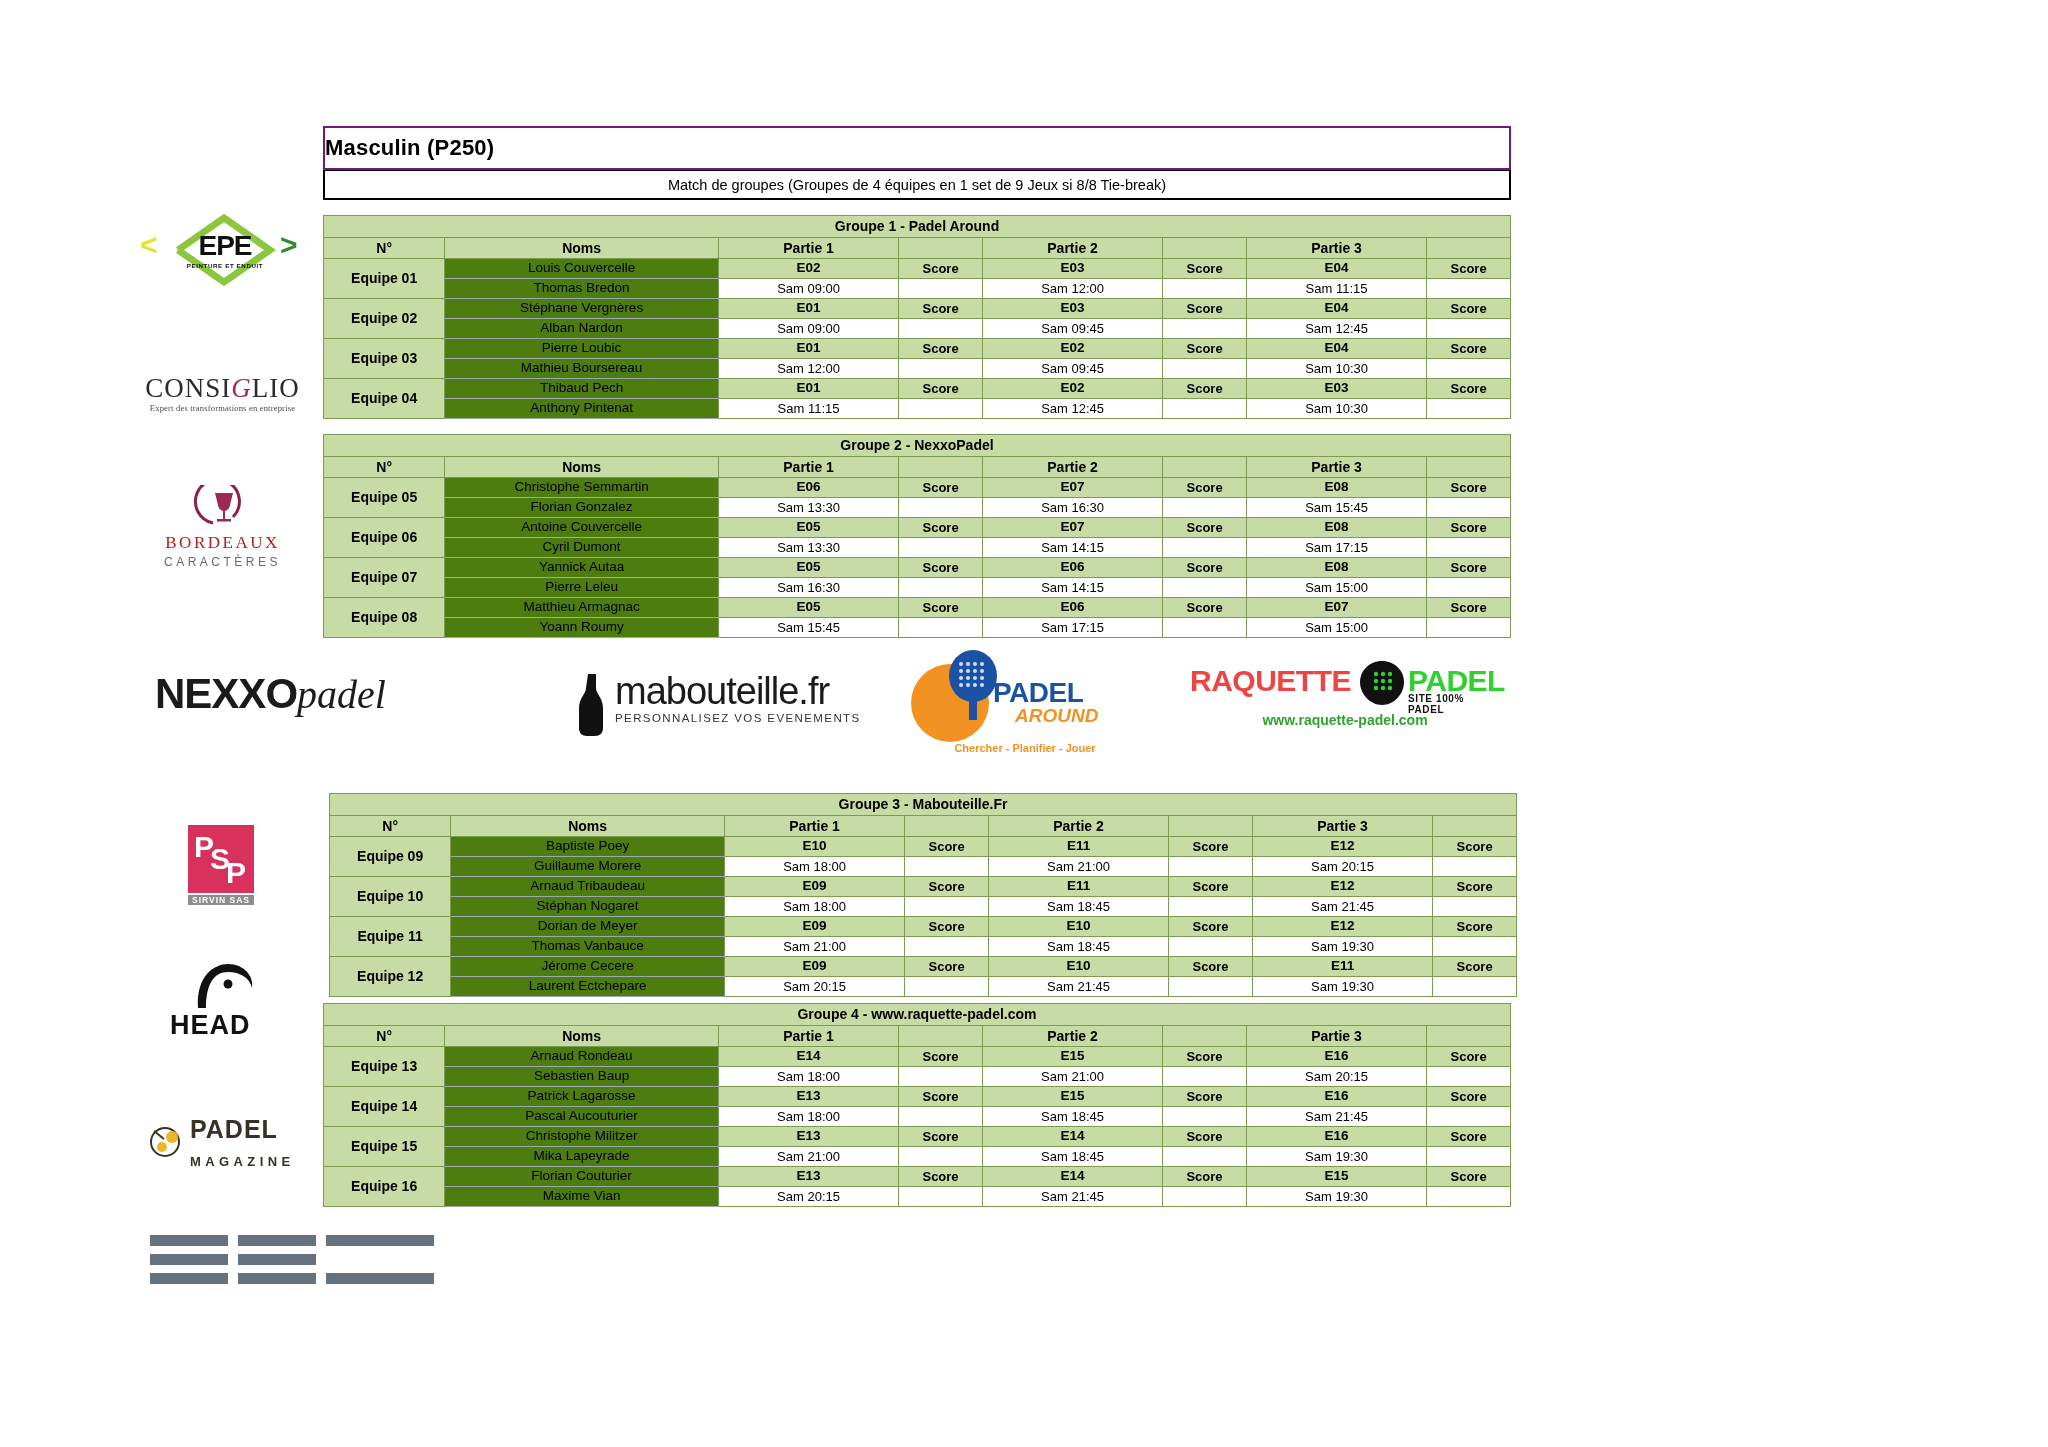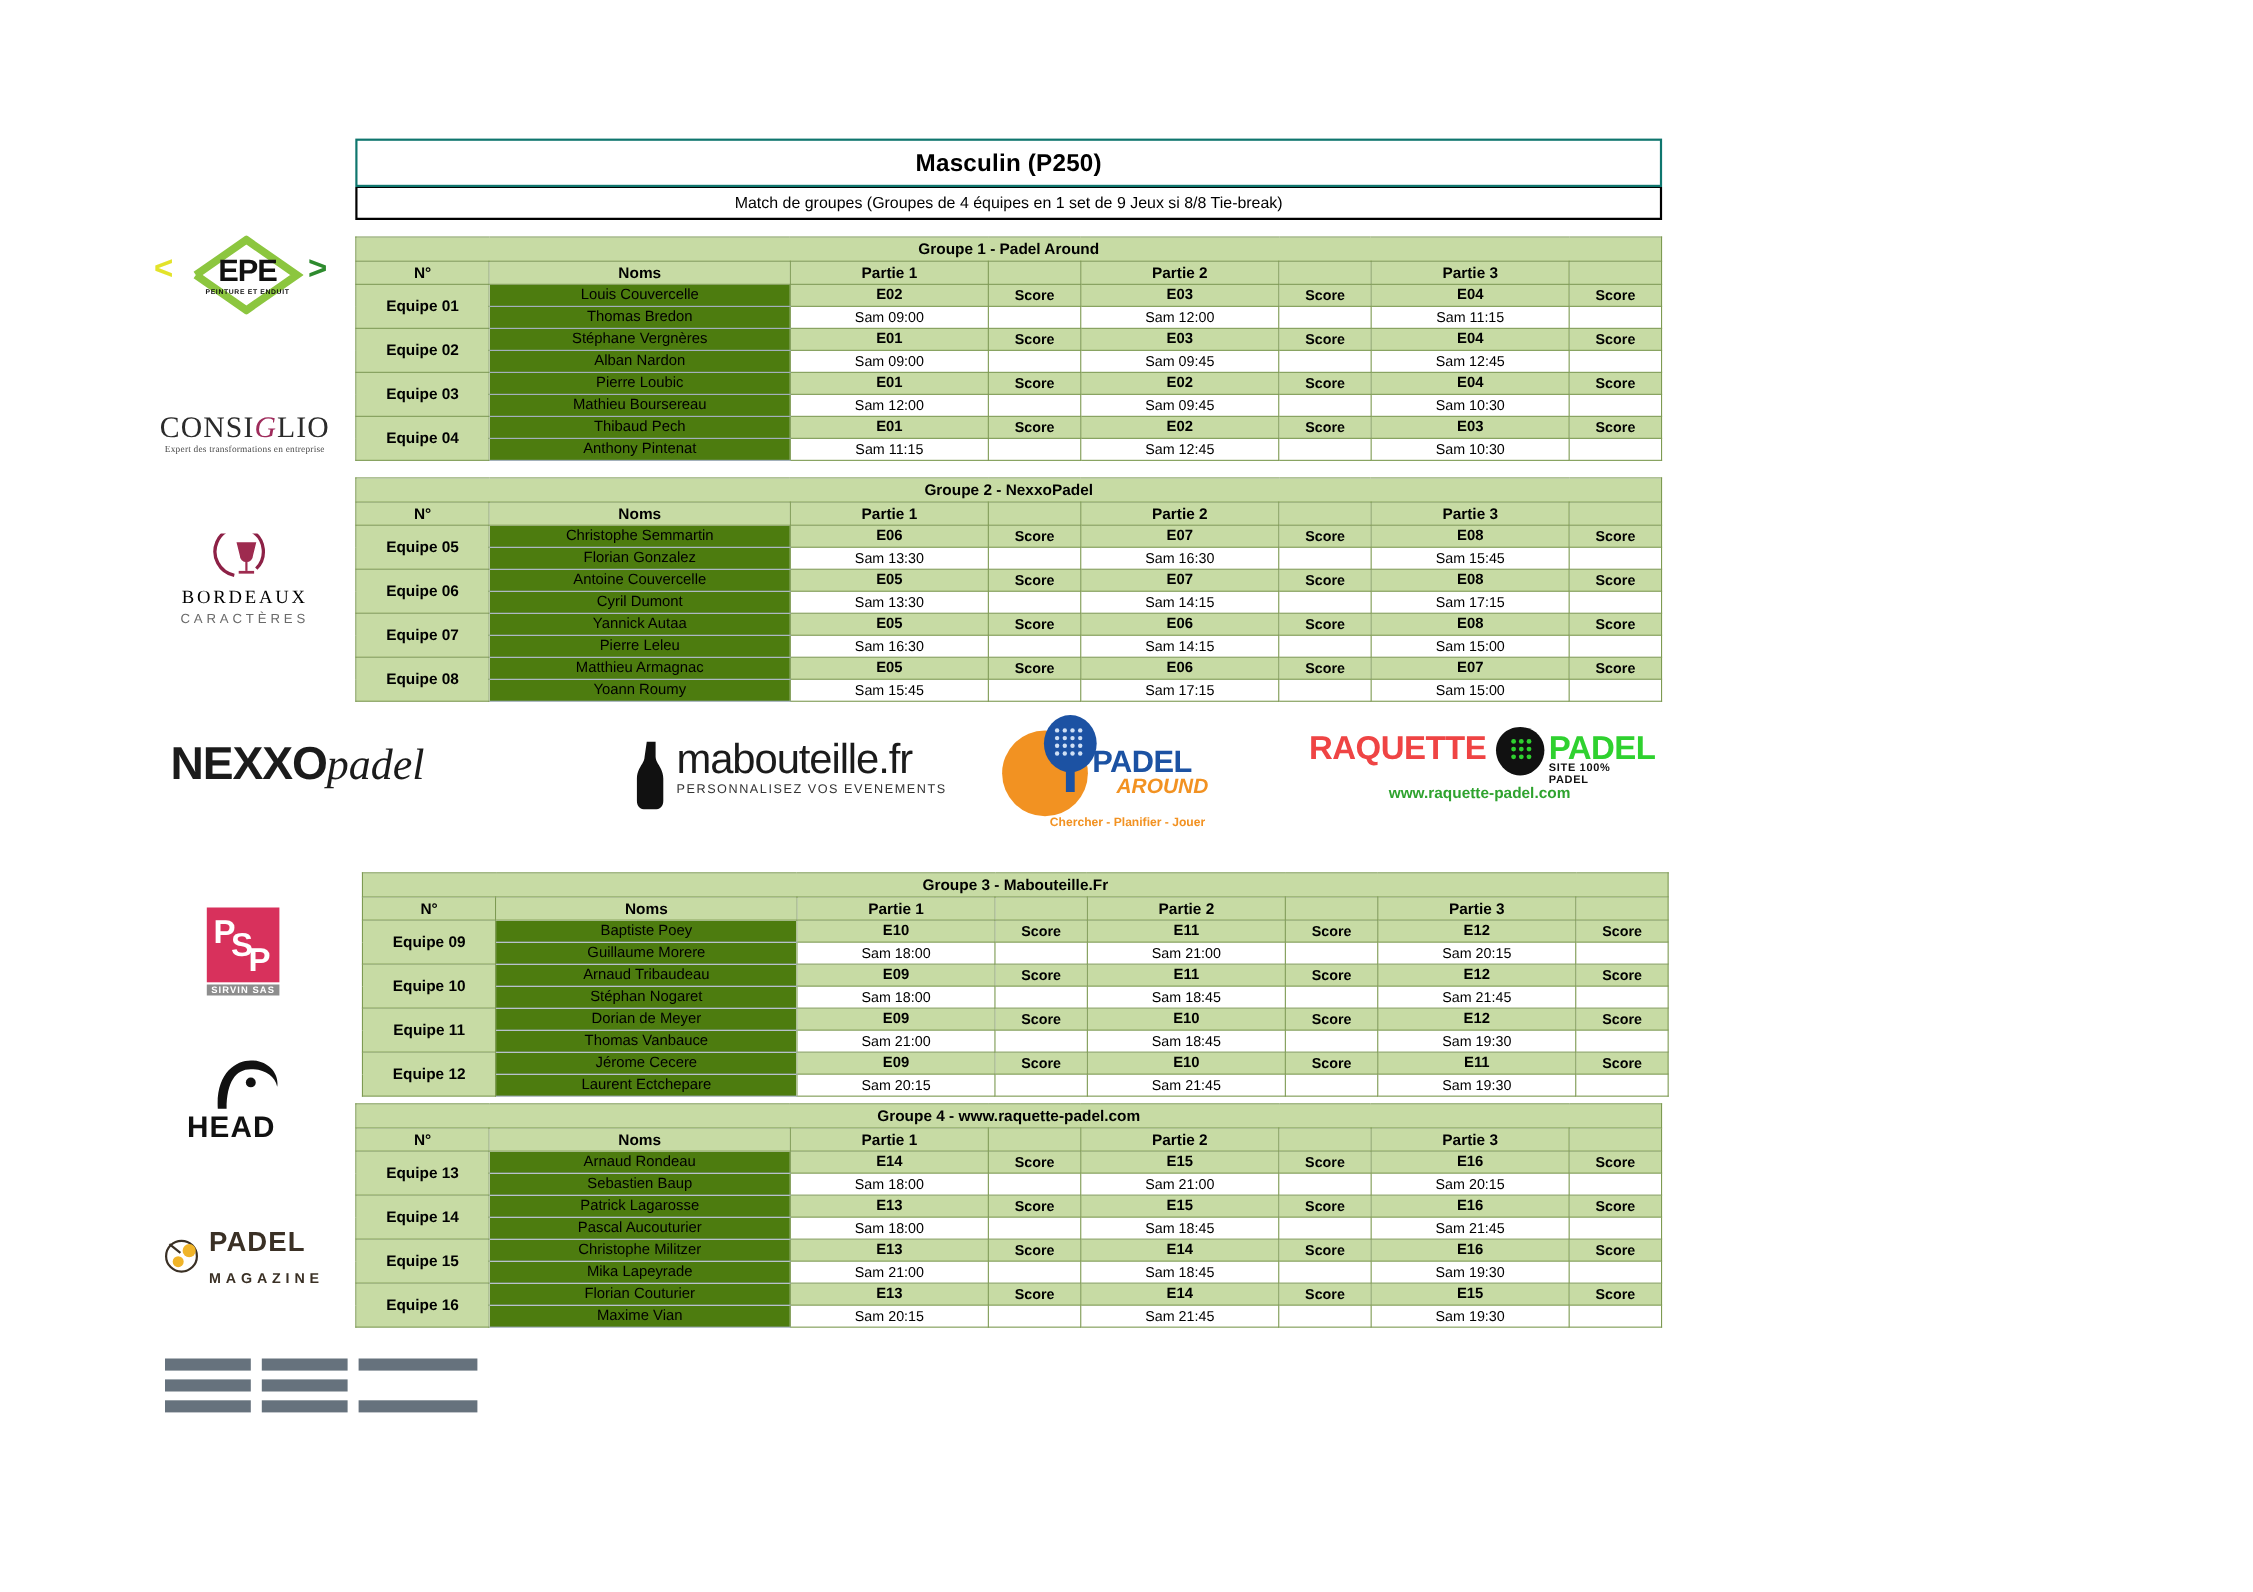"Masculin (P250)" .title-bar { border: 2px solid #0f766e -> 2px solid #701a75; justify-content: center -> none }
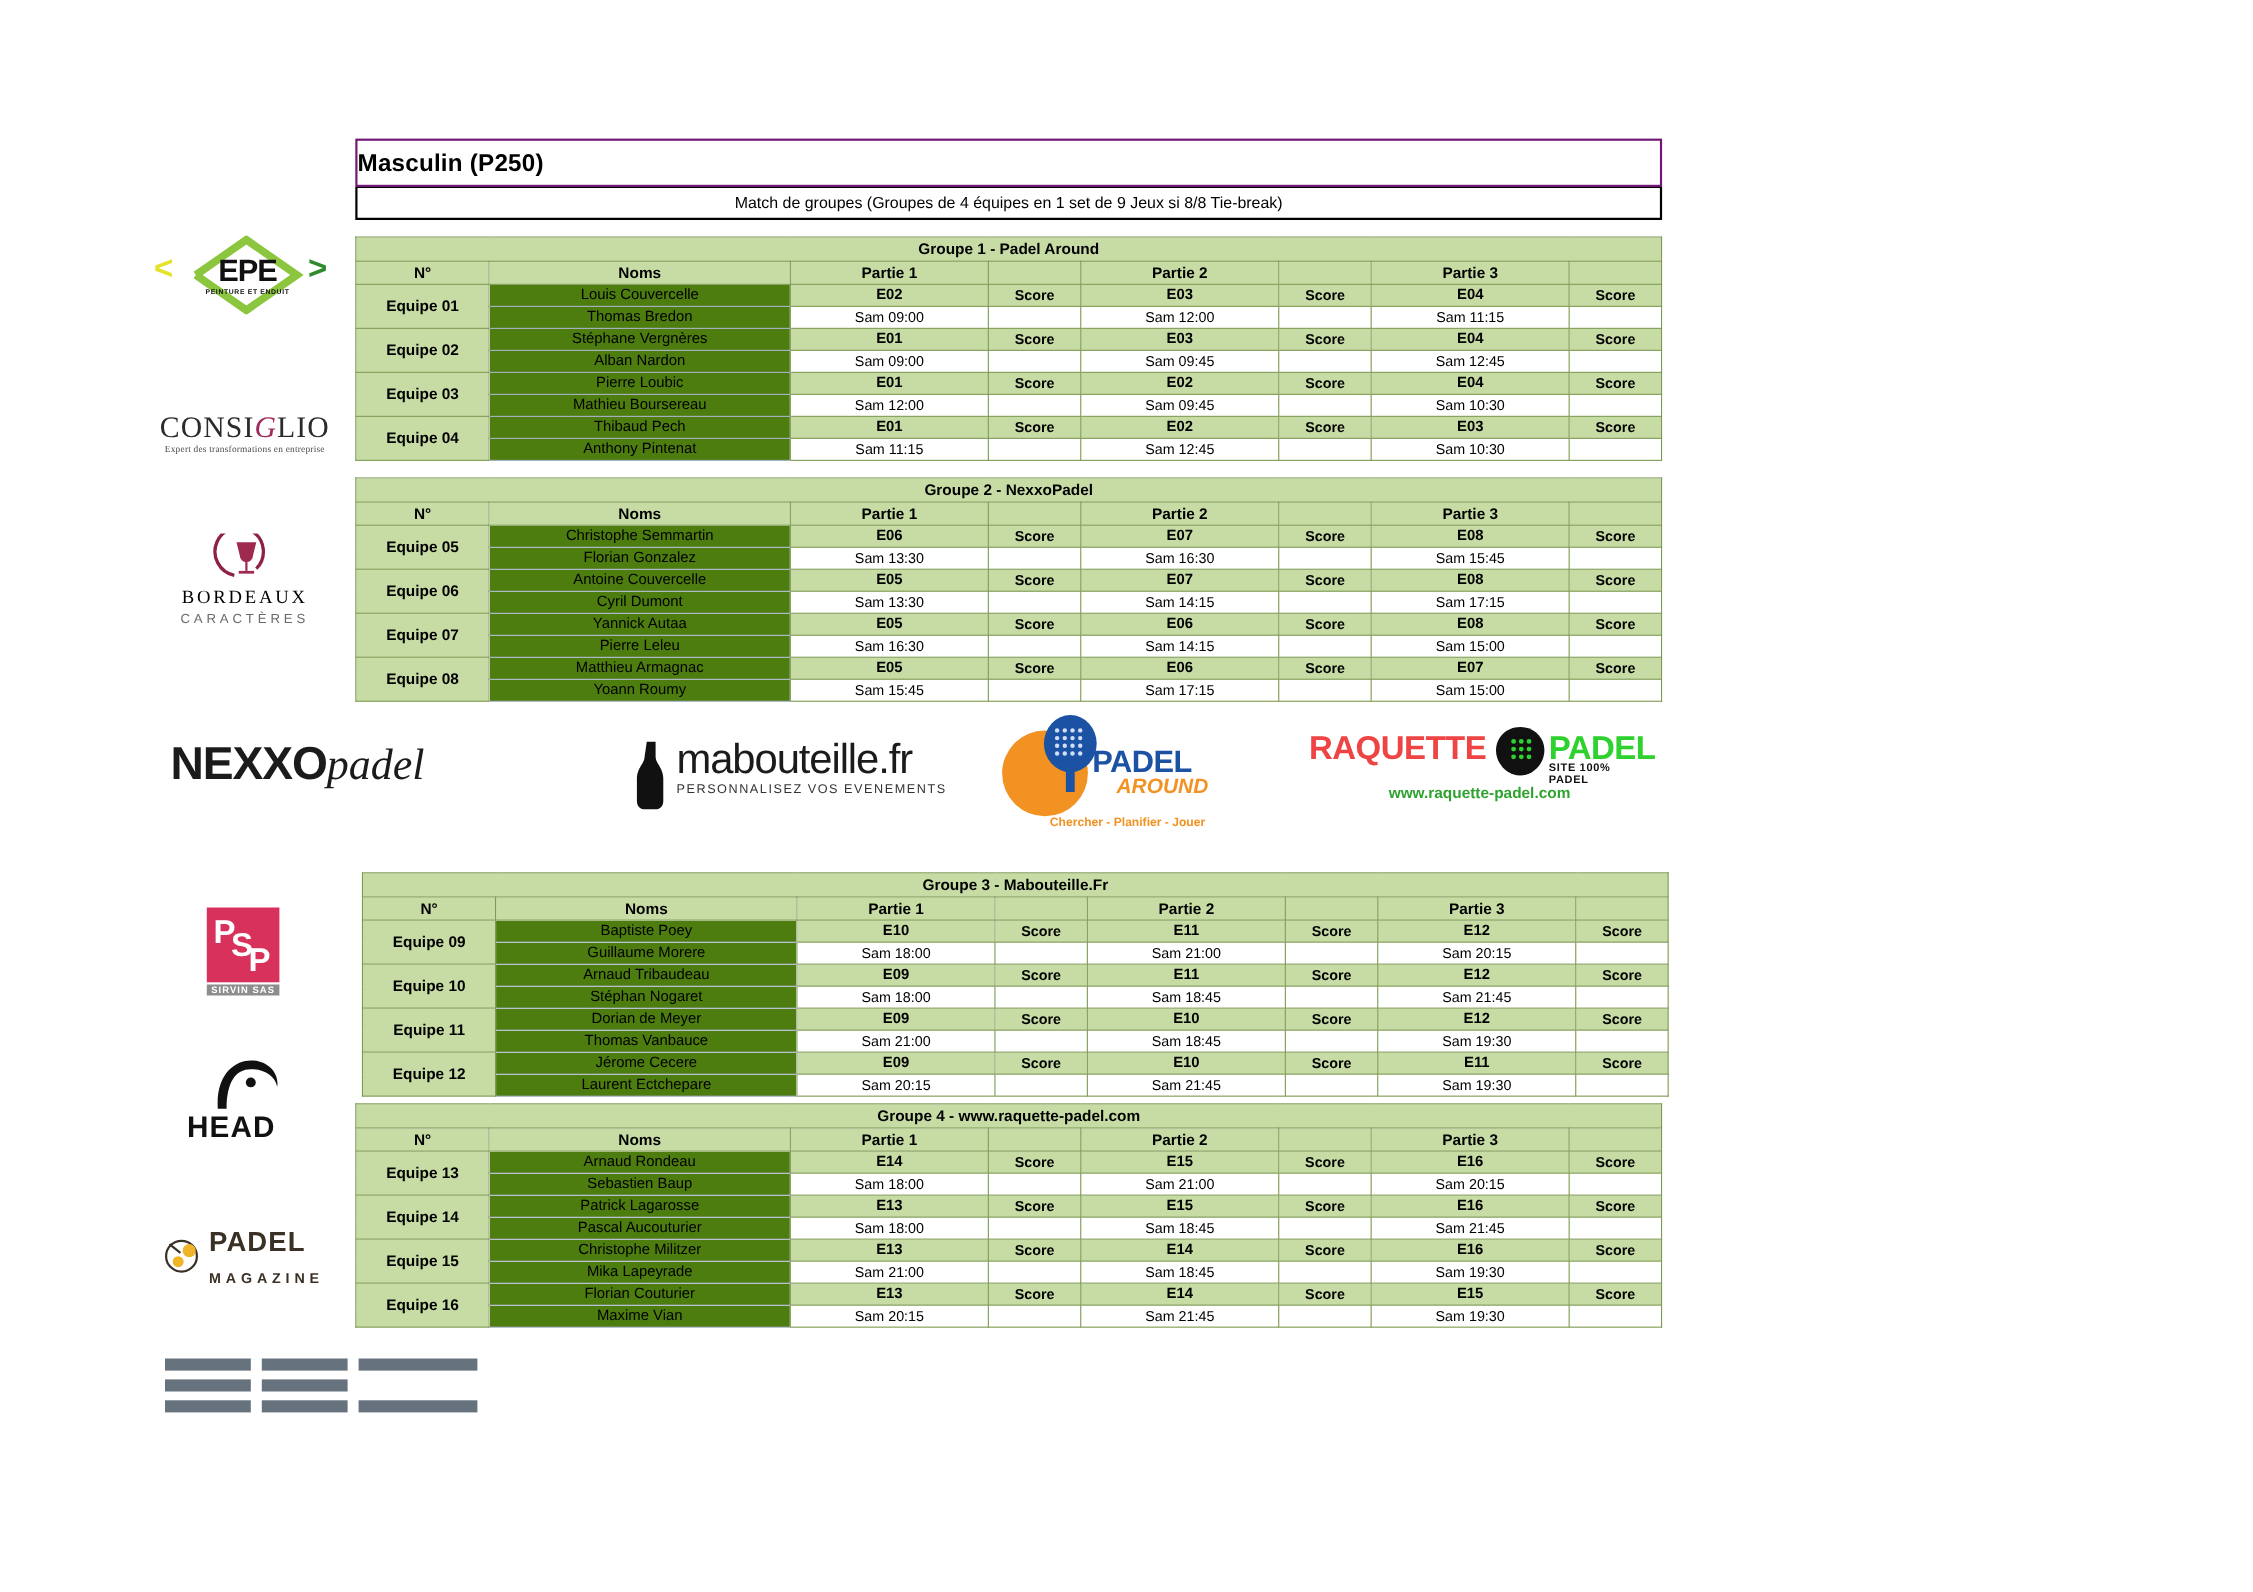"BORDEAUX" #logo-bordeaux .bdx-t1 { color: #000000 -> #b91c1c }
